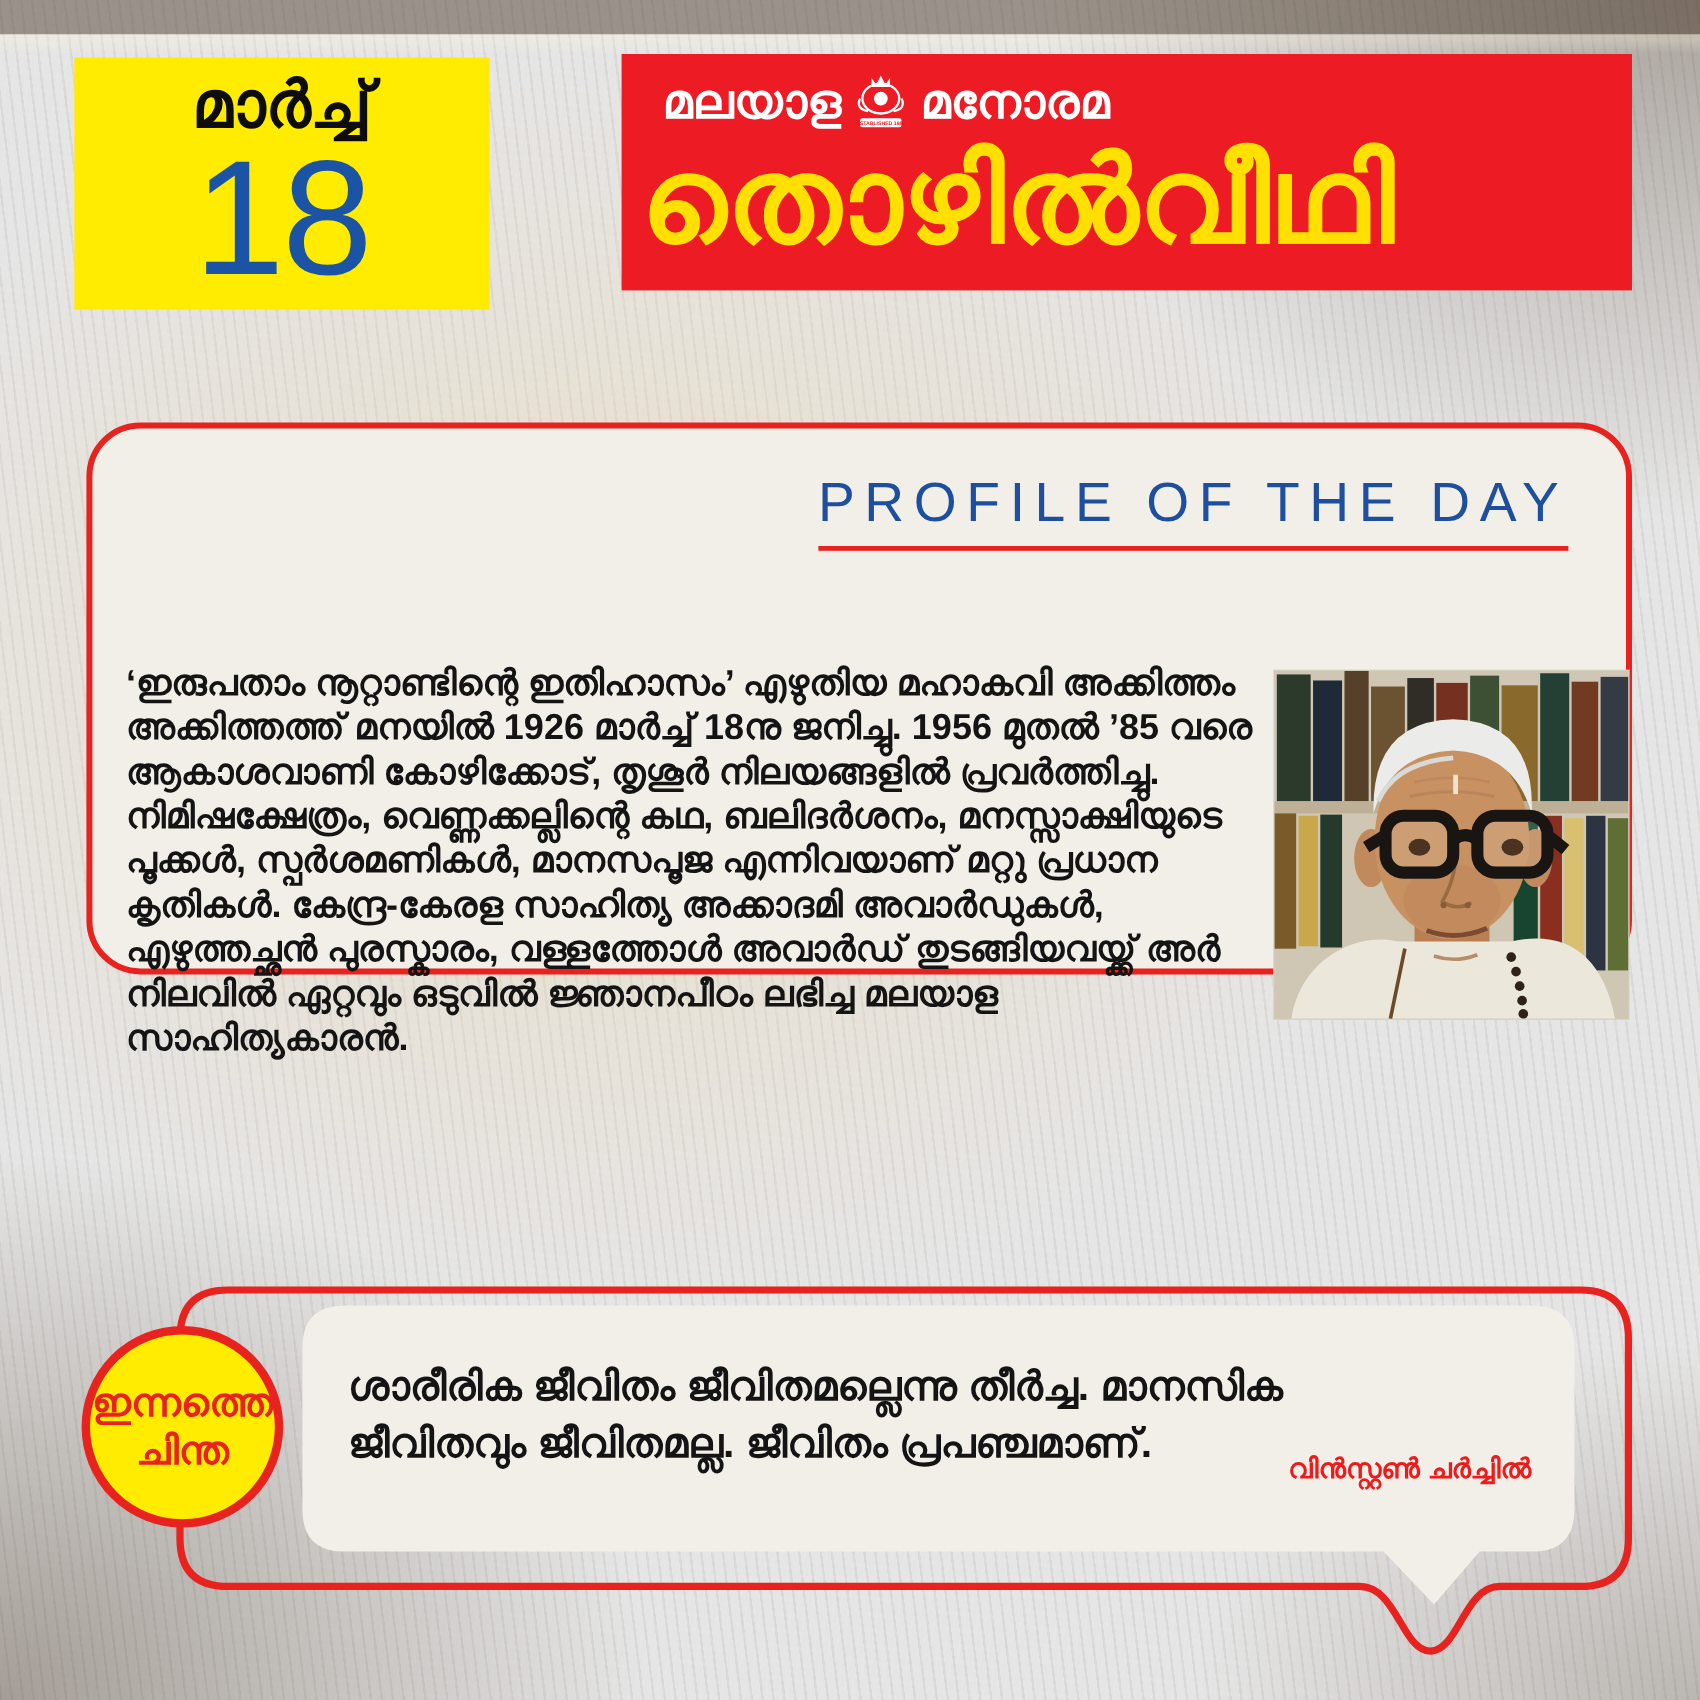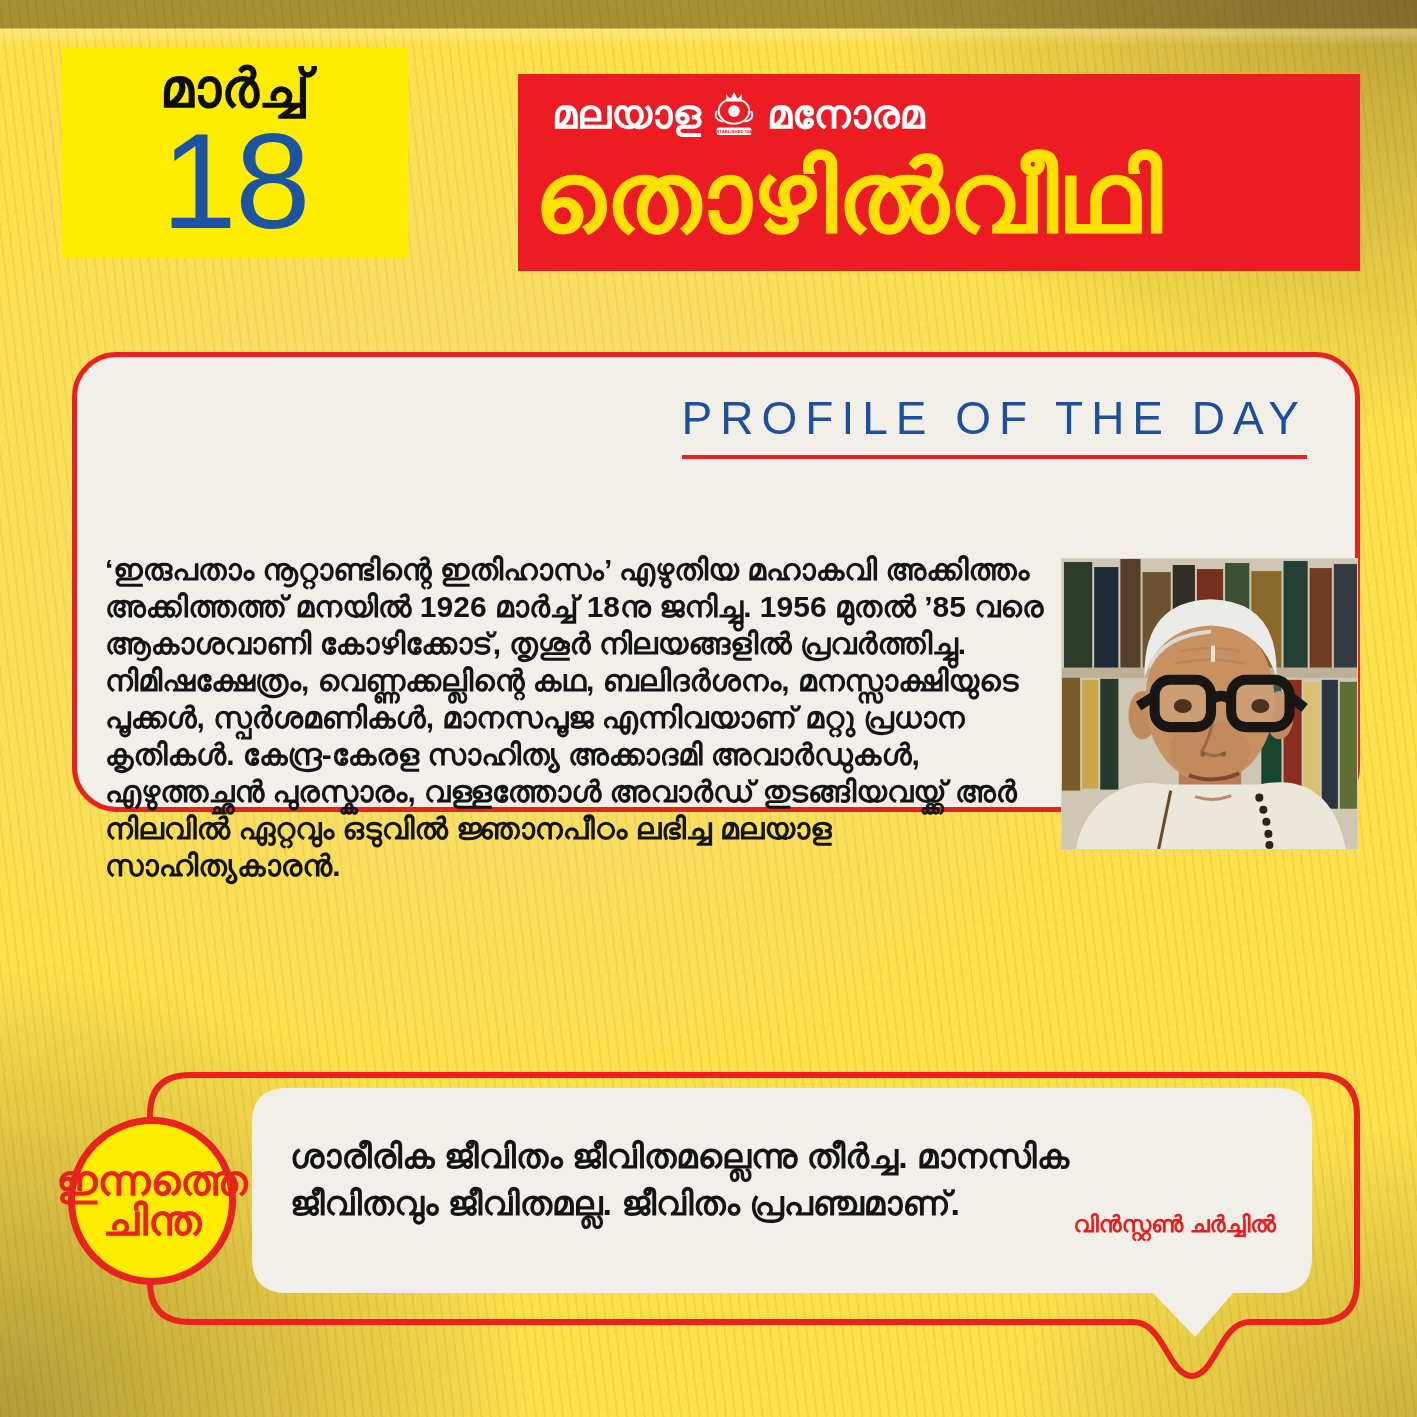"മാർച്ച്" .canvas { background: #fde047 -> #e5e5e5 }
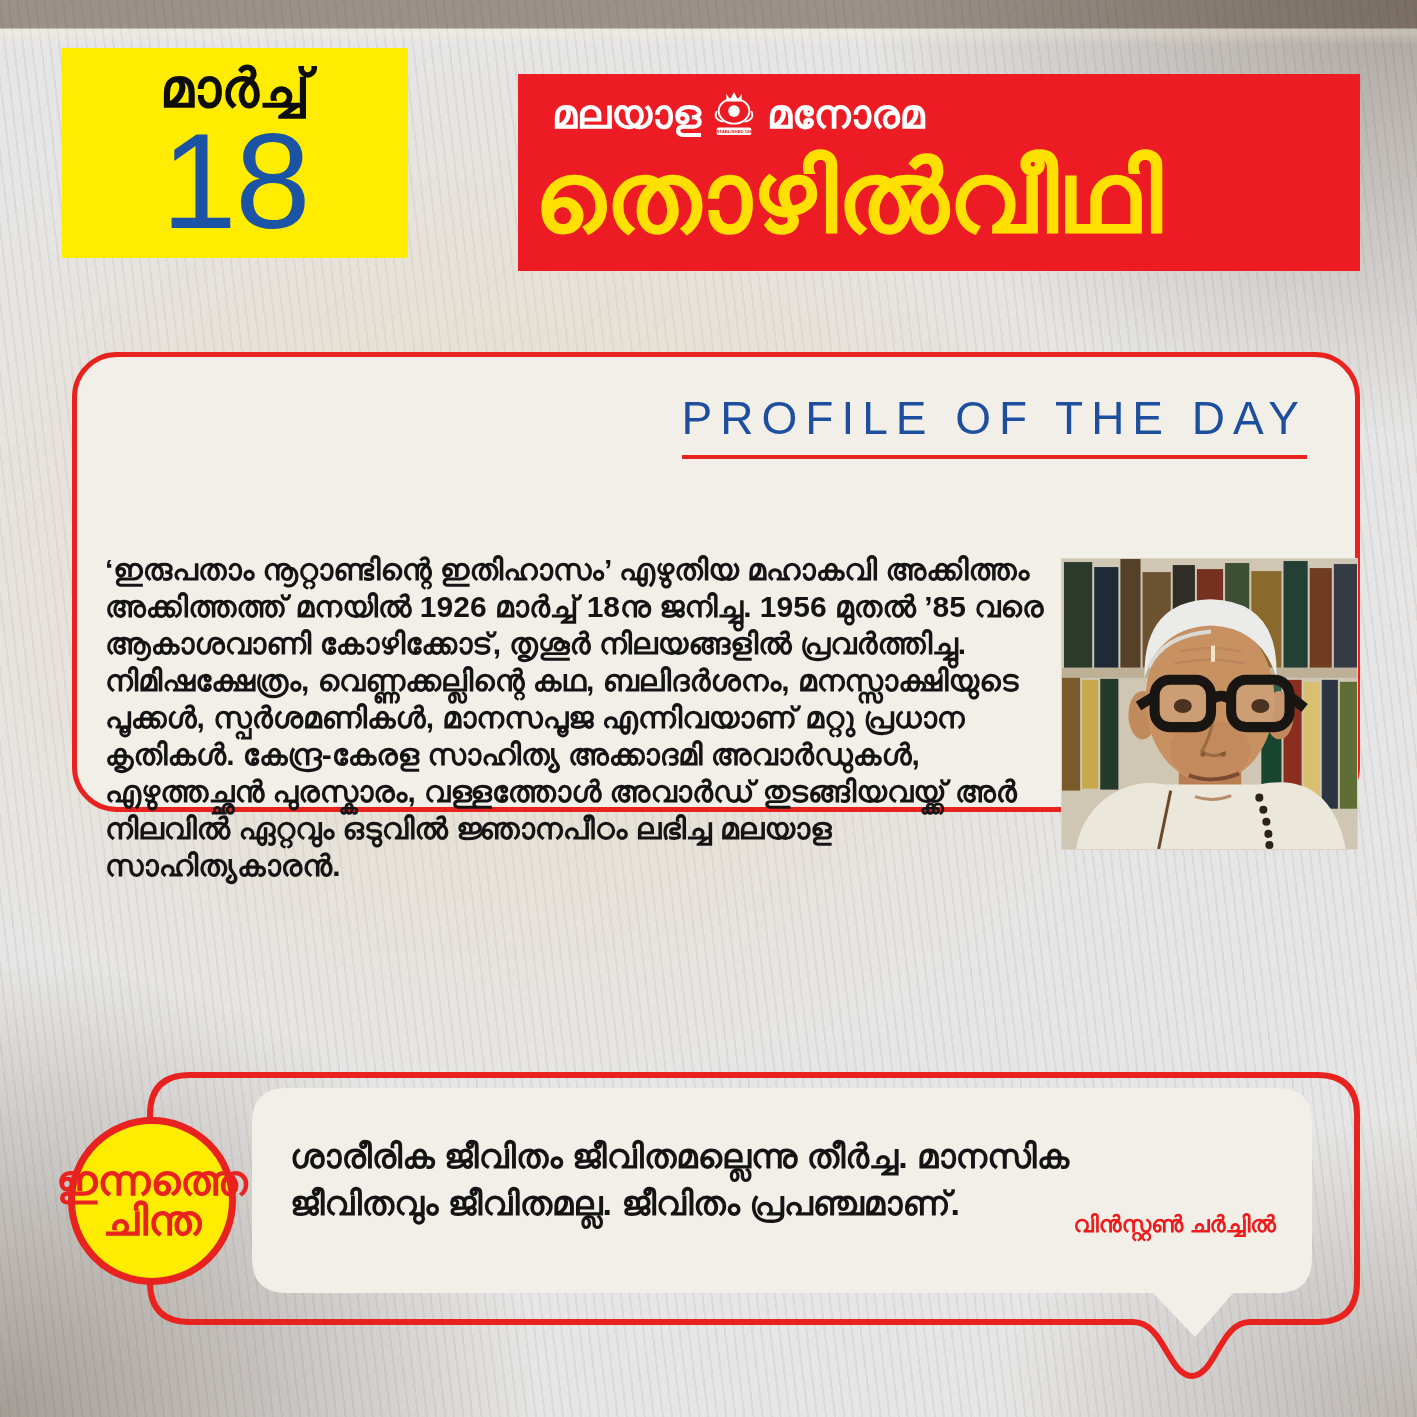"മലയാള" .banner { margin-top: 29px -> none }
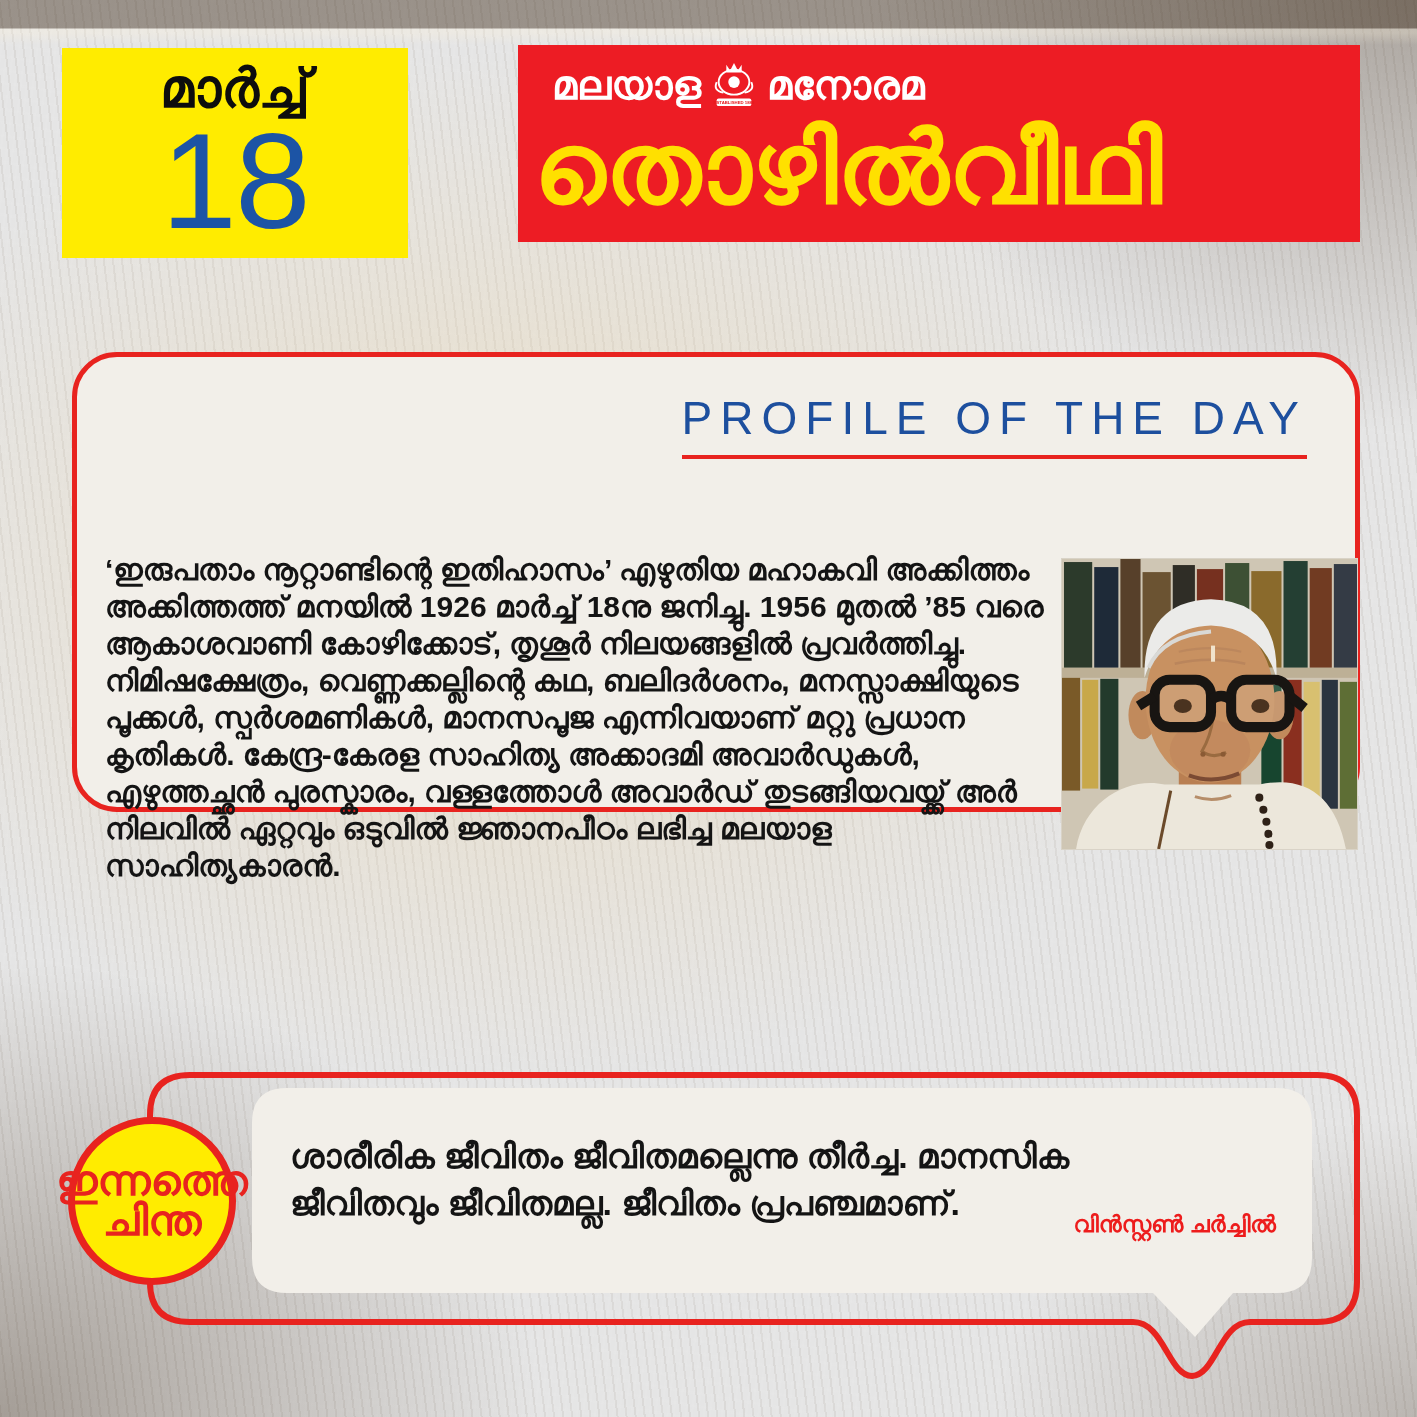"ഇന്നത്തെ" .badge { font-size: 42px -> 33px; top: 52px -> 40px }
